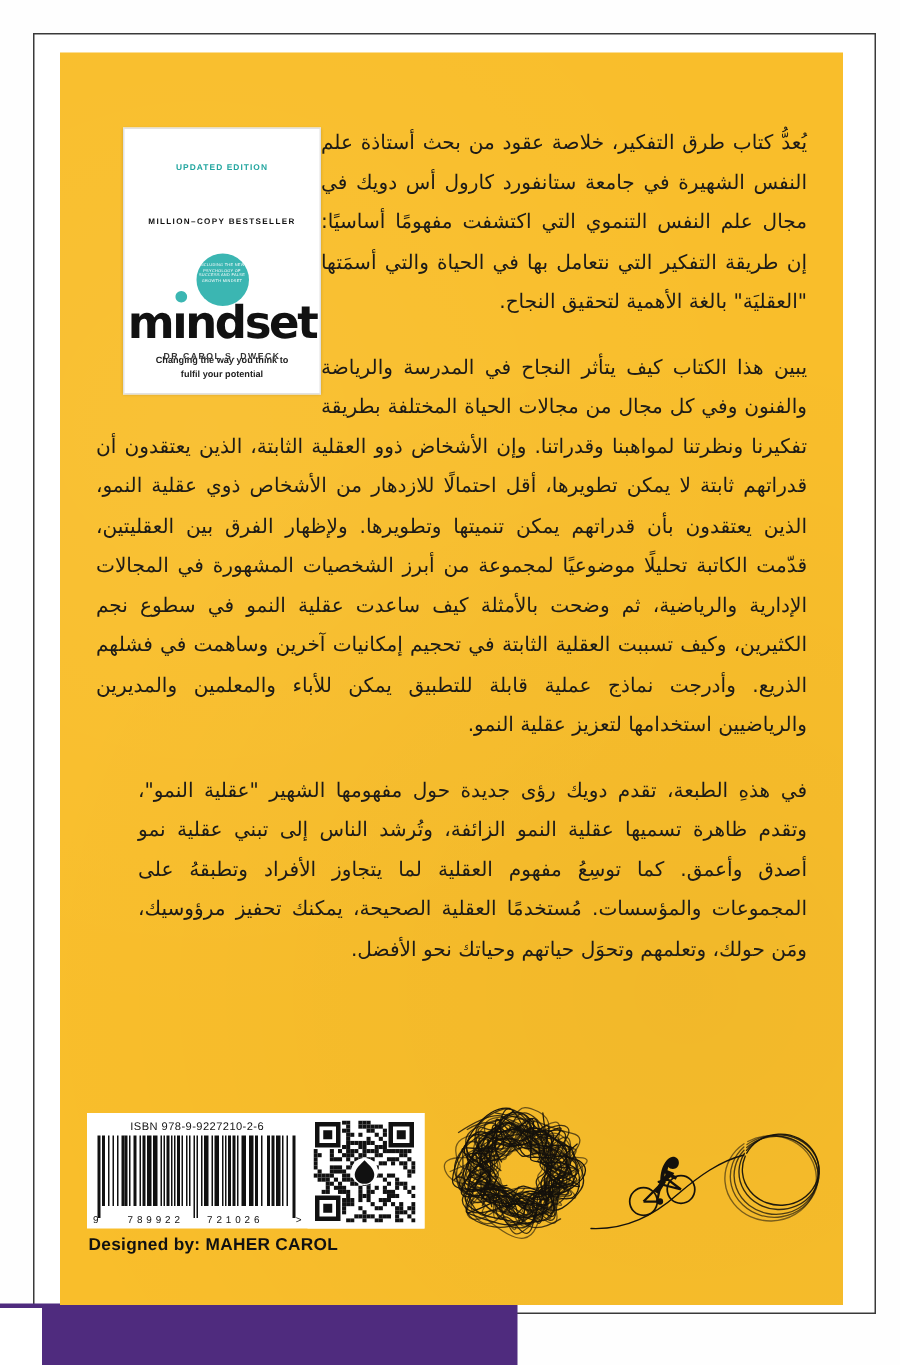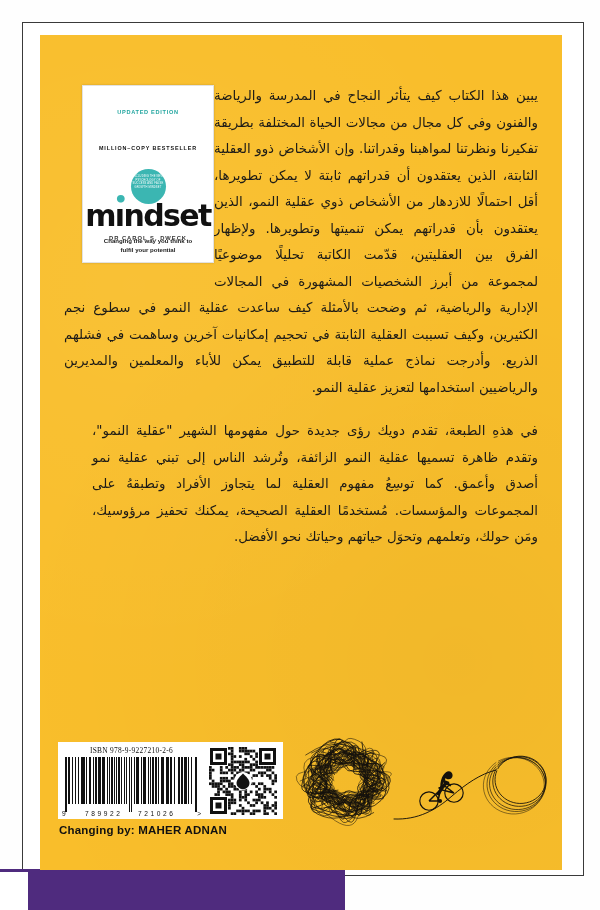"يُعدُّ كتاب طرق التفكير، خلاصة" p.para { html: none -> <p>يُعدُّ كتاب طرق التفكير، خلاصة عقود من بحث أستاذة علم النفس الشهيرة في جامعة ستانفورد كارول أس دويك في مجال علم النفس التنموي التي اكتشفت مفهومًا أساسيًا: إن طريقة التفكير التي نتعامل بها في الحياة والتي أسمَتها "العقليَة" بالغة الأهمية لتحقيق النجاح.</p> }
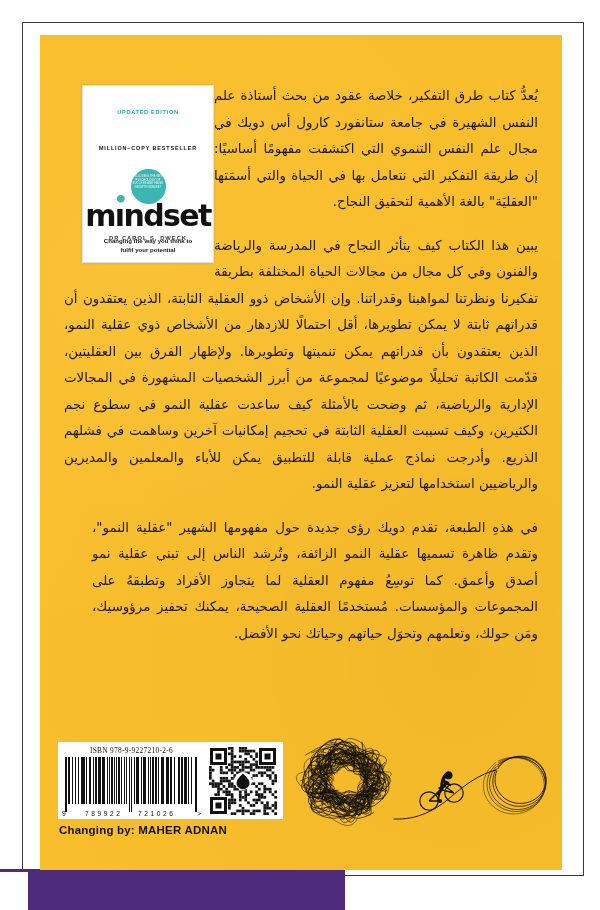"ISBN 978-9-9227210-2-6" .bc-isbn { font-family: Liberation Serif, serif -> Liberation Sans, sans-serif }
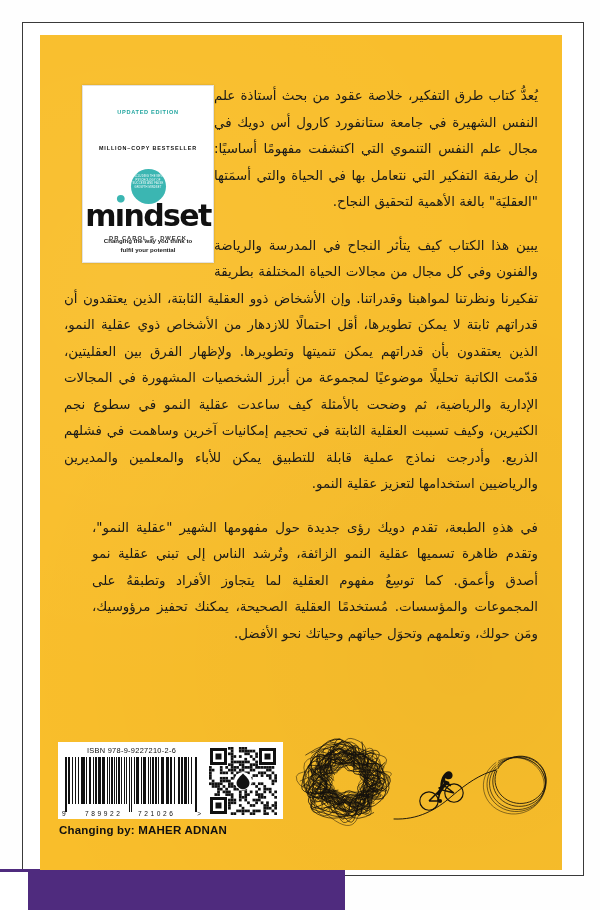"Changing by: MAHER ADNAN" div.designed { text: Changing by: MAHER ADNAN -> Designed by: MAHER CAROL }
